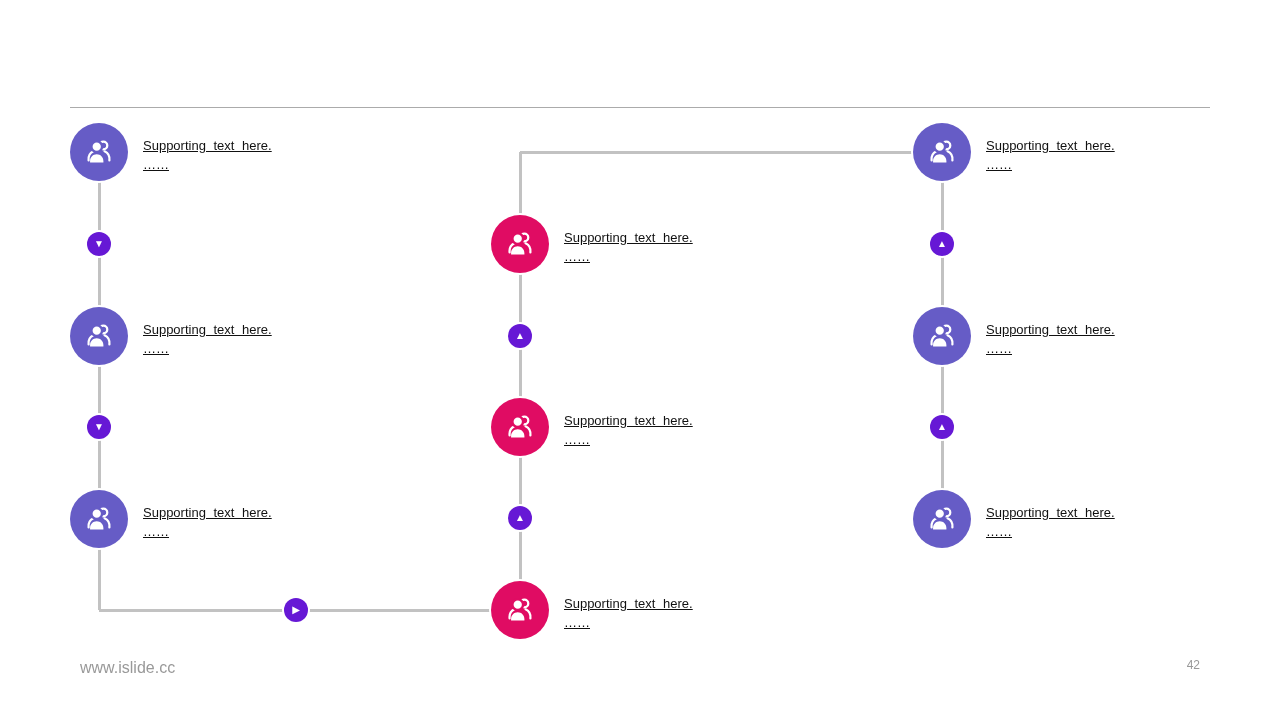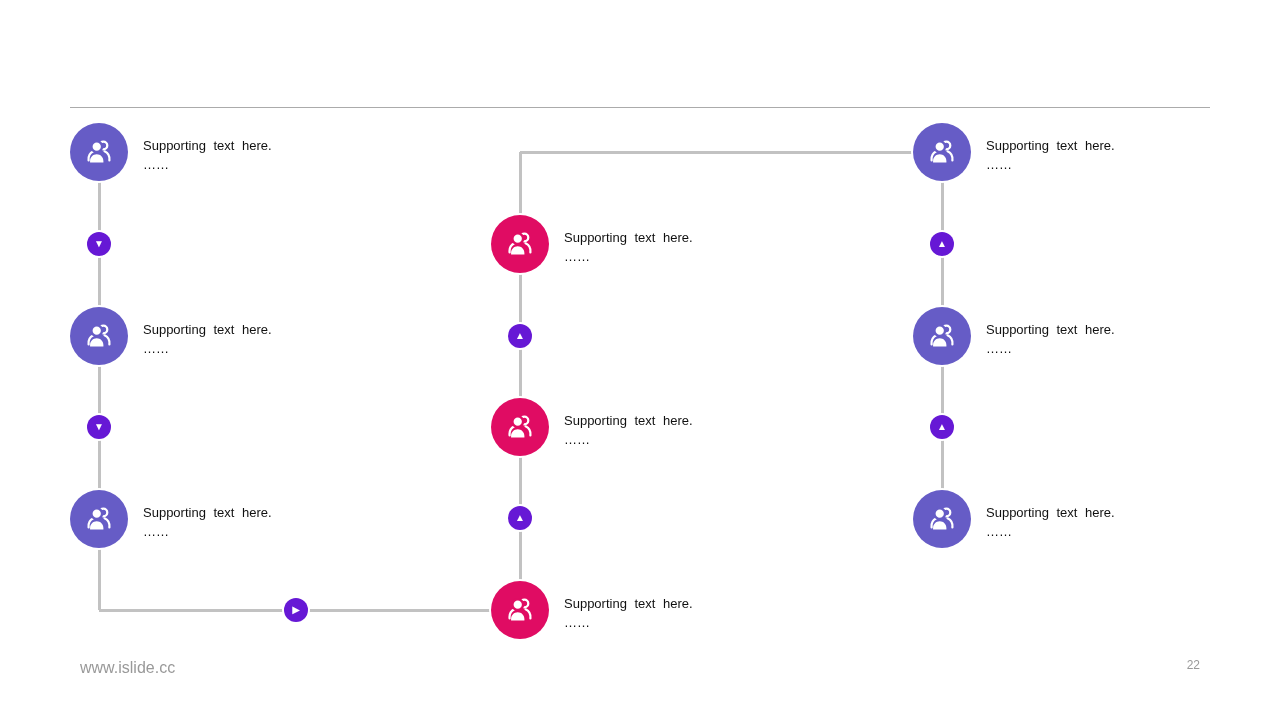"Supporting text here." .text-block { text-decoration: none -> underline }
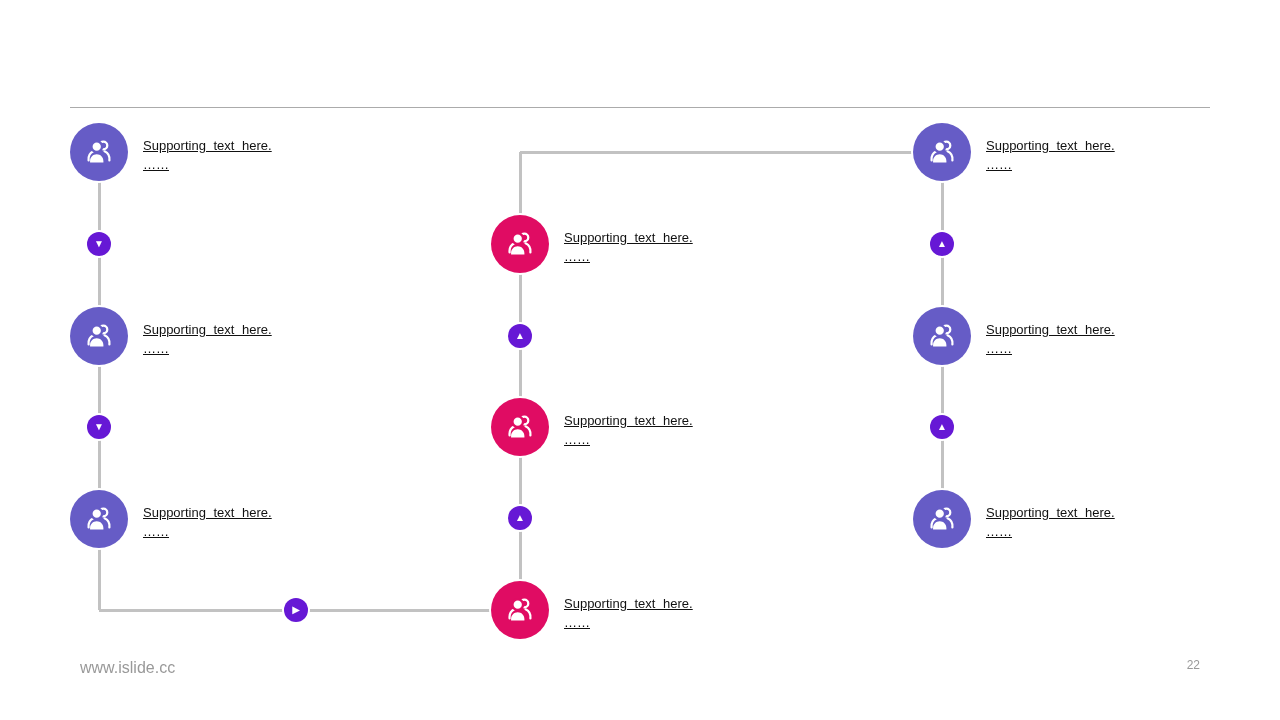"22" div.page-number { text: 22 -> 42 }
